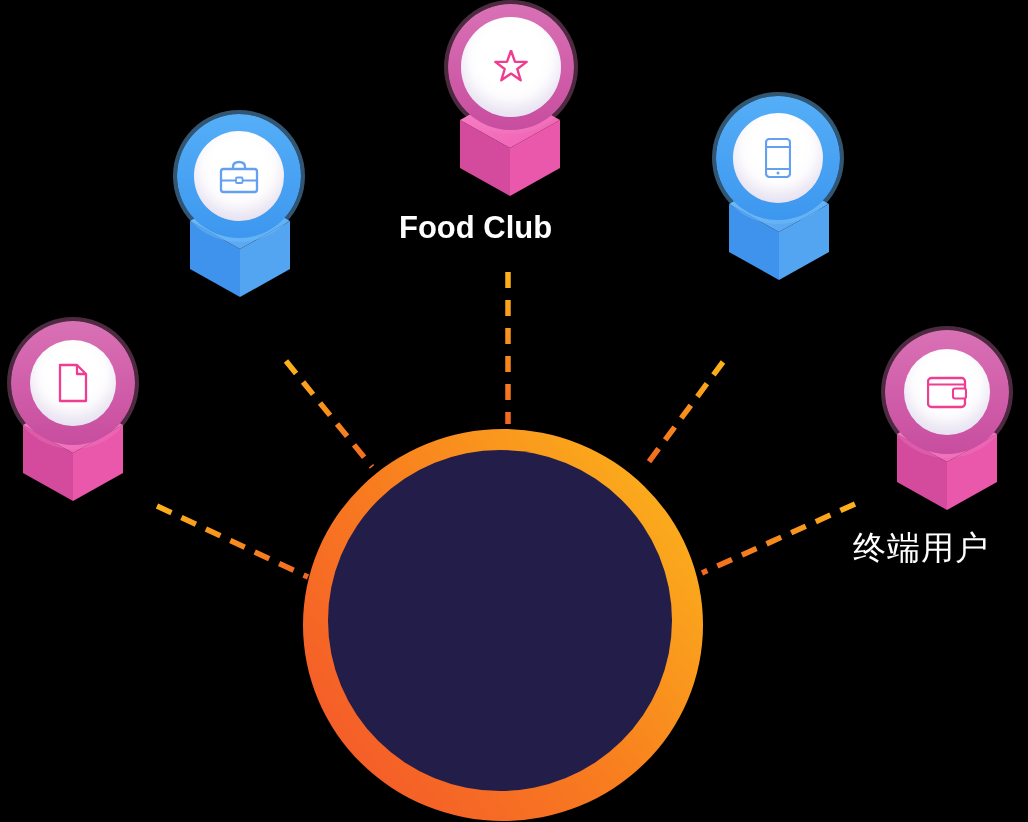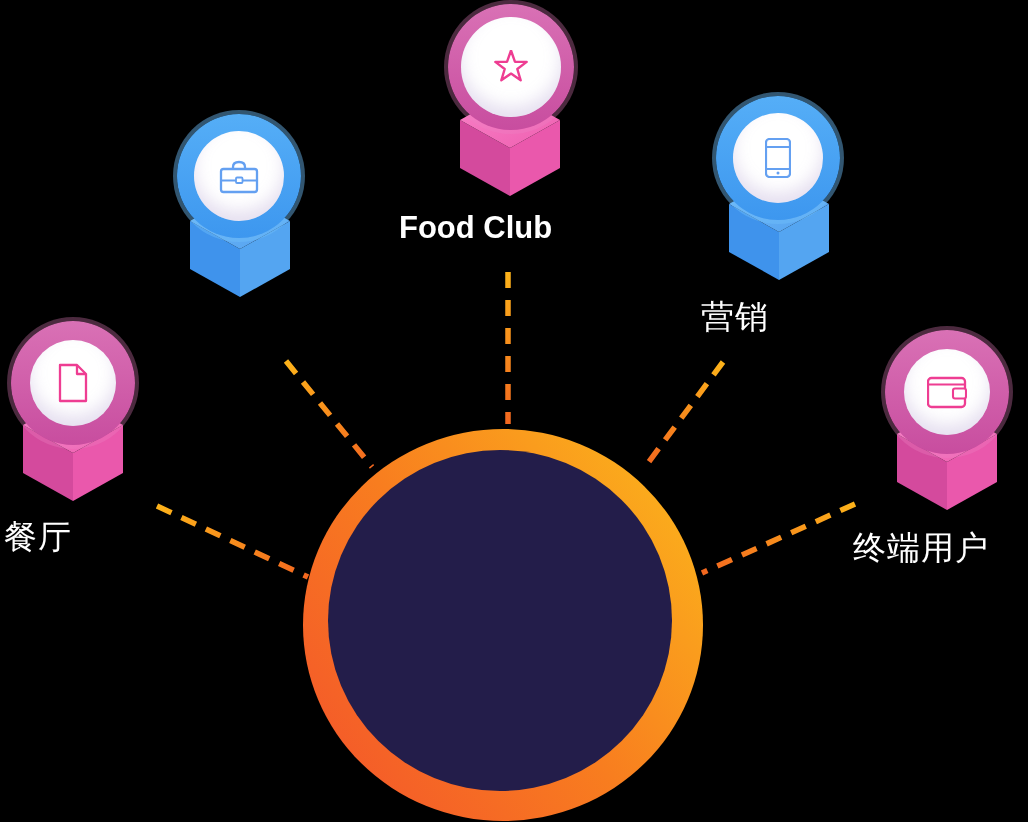"营销" div.label { html: <div>营销</div> -> none }
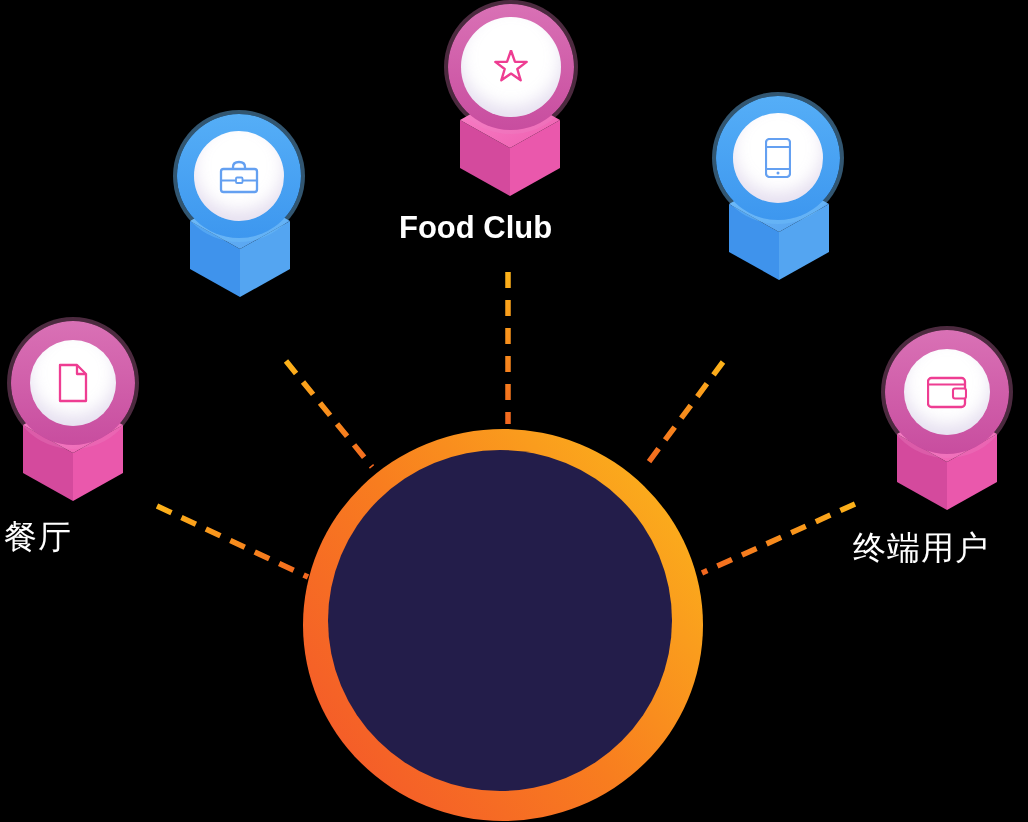"餐厅" div.label { html: <div>餐厅</div> -> none }
